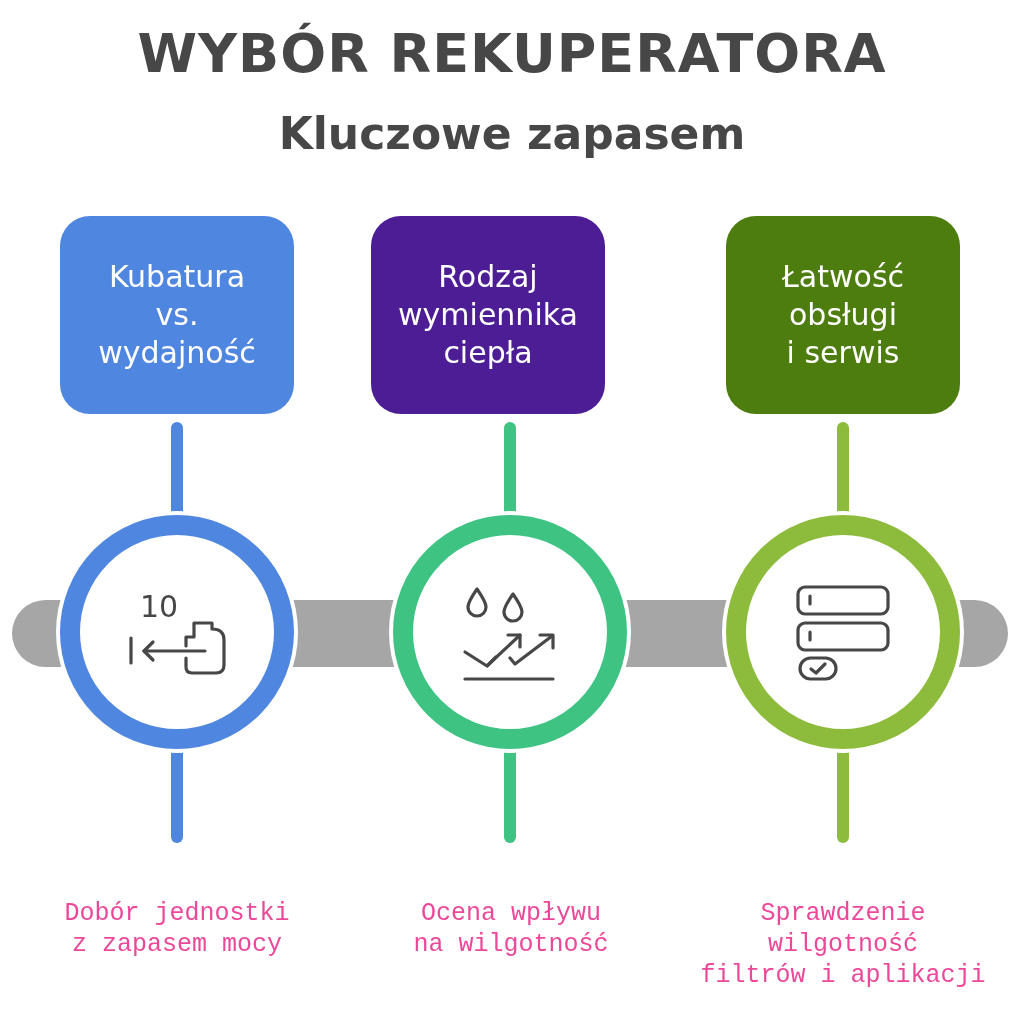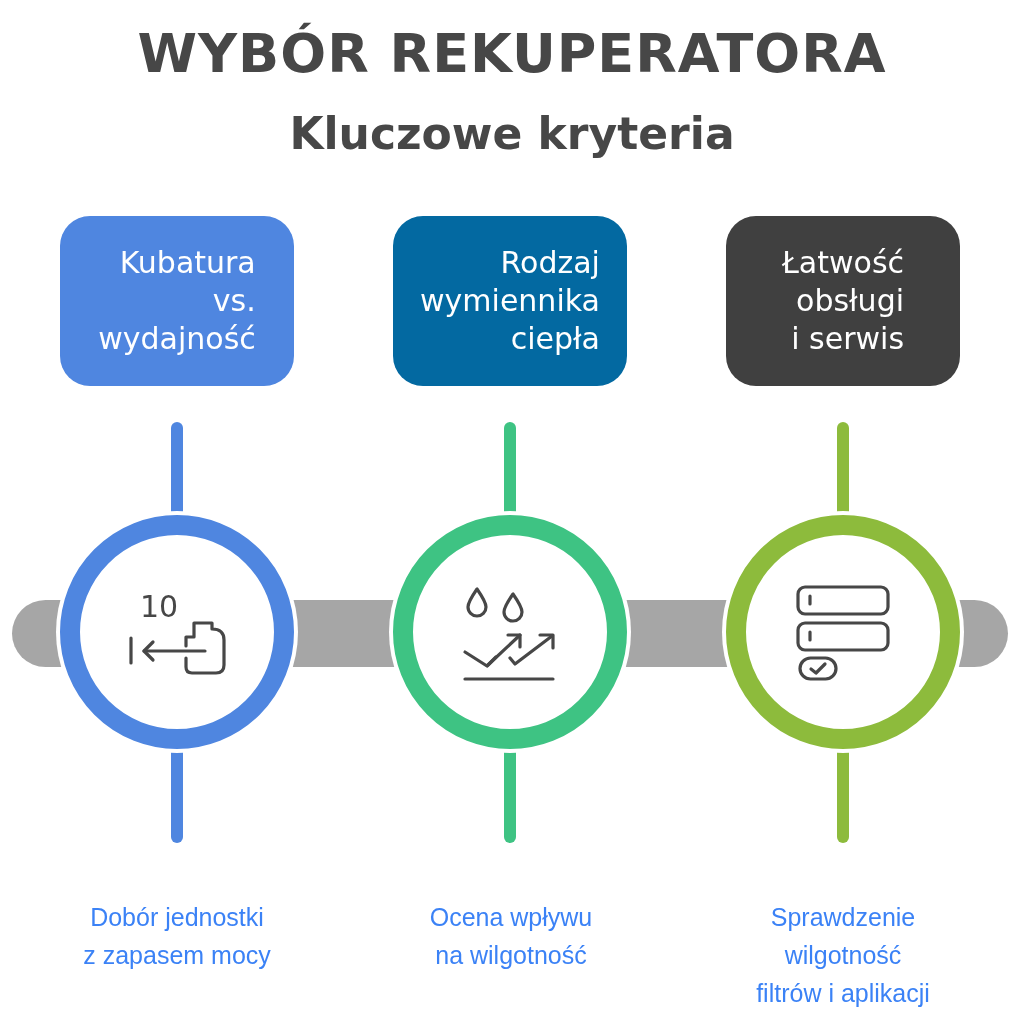"Kluczowe kryteria" div.title { text: kryteria -> zapasem }
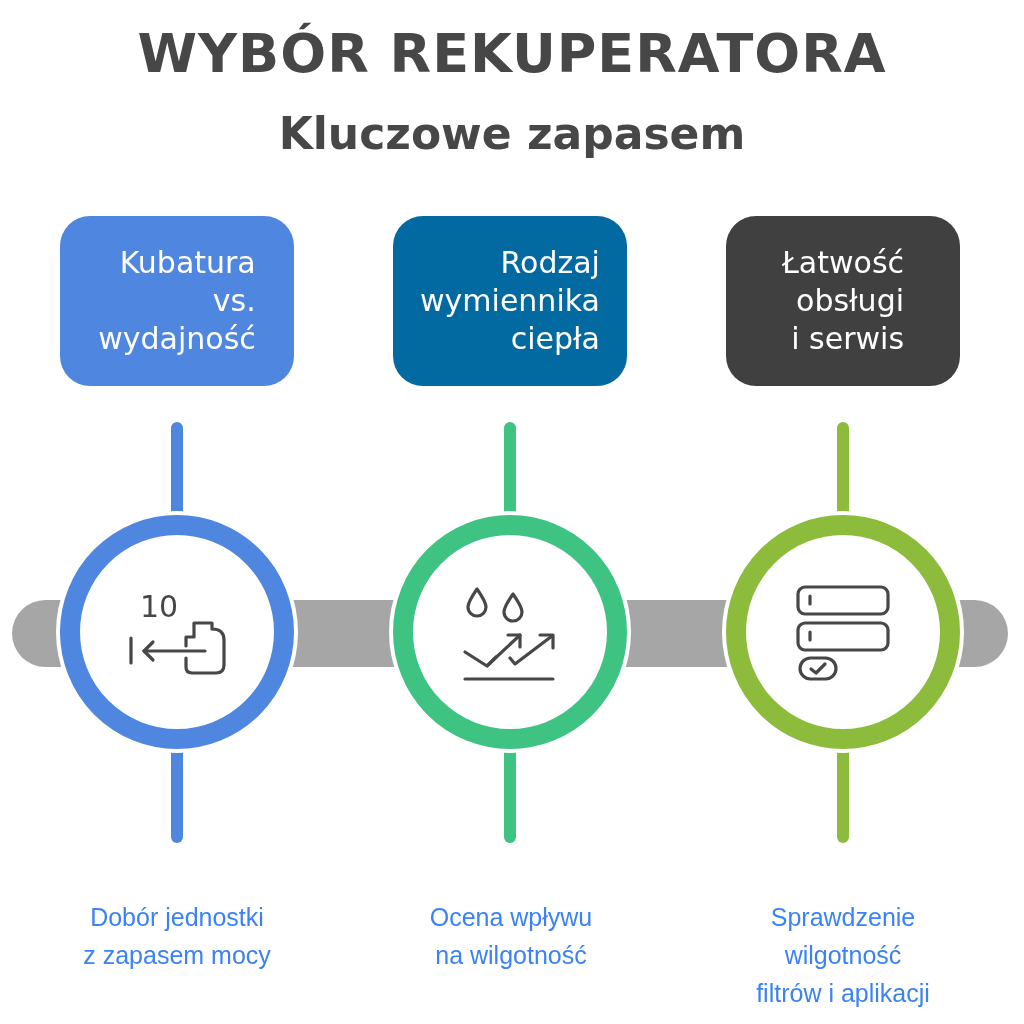"Kubatura" .card { height: 170px -> 198px; text-align: right -> center }
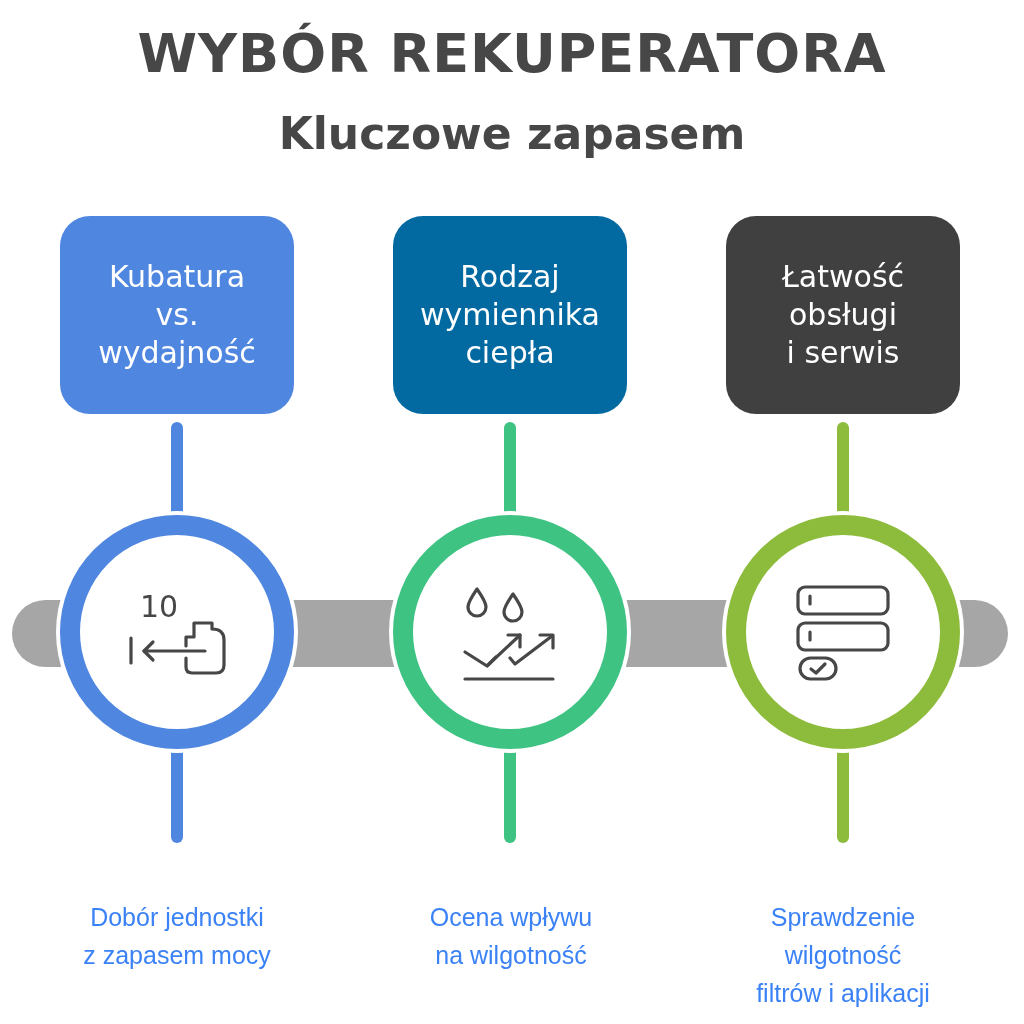"Rodzaj" div.card { background: #0369a1 -> #4c1d95; left: 393px -> 371px }
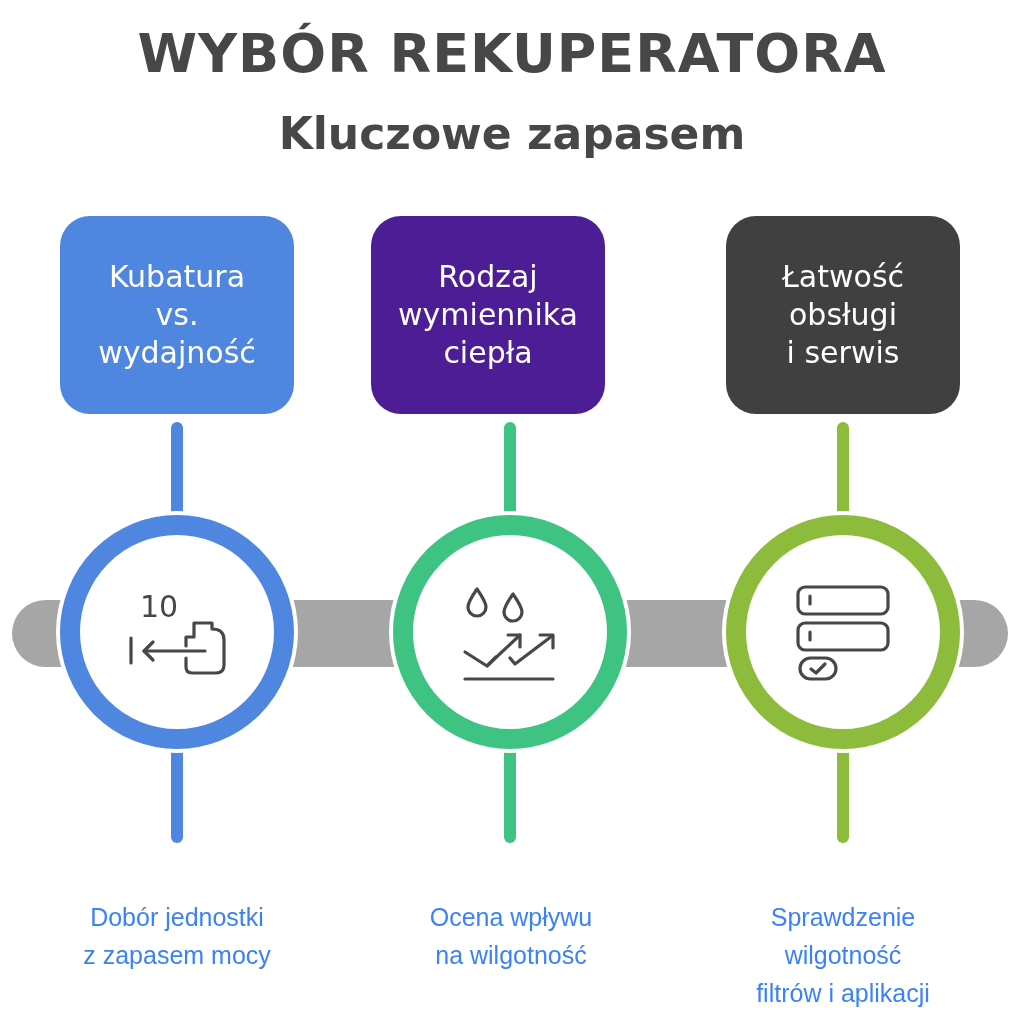"Łatwość" div.card { background: #404040 -> #4d7c0f }
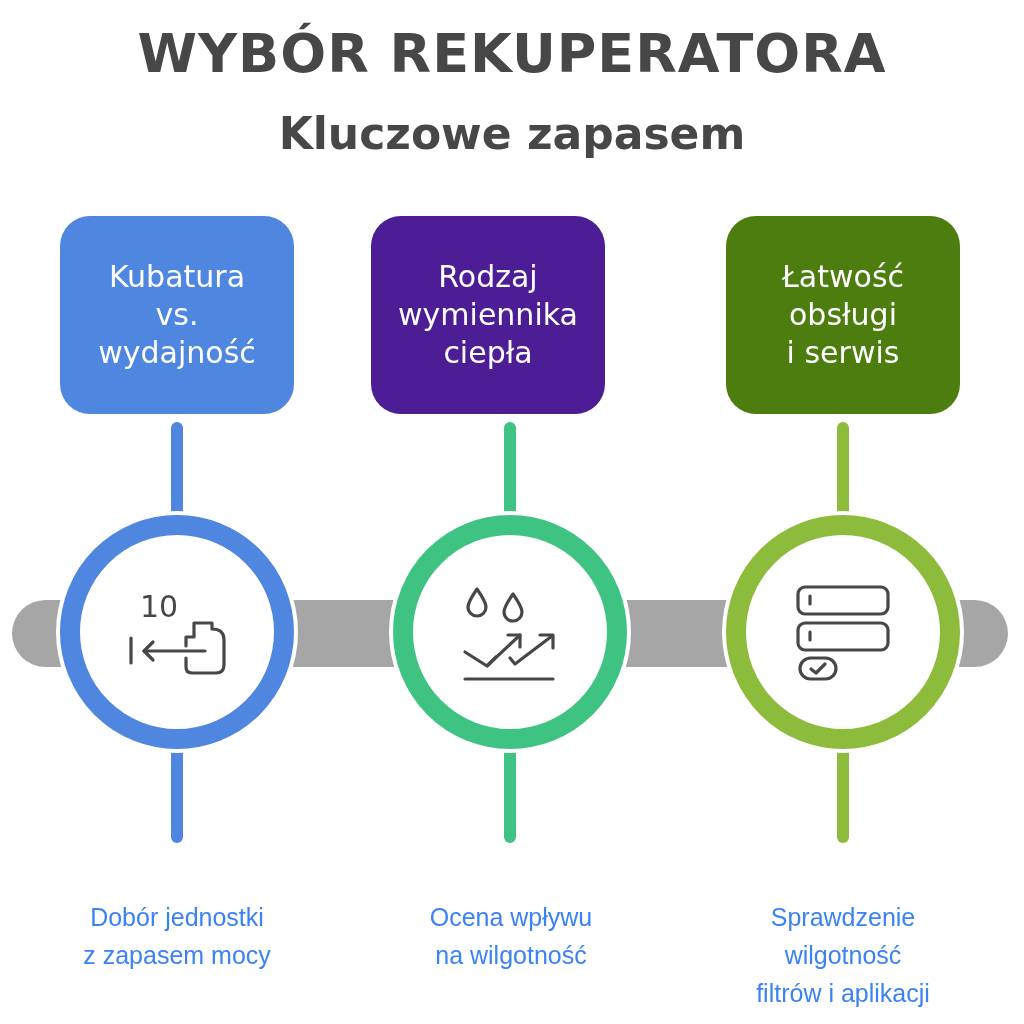"Dobór jednostki" .caption { color: #3b82f6 -> #ec4899; font-family: Liberation Sans, sans-serif -> Liberation Mono, monospace; line-height: 38px -> 31px }
